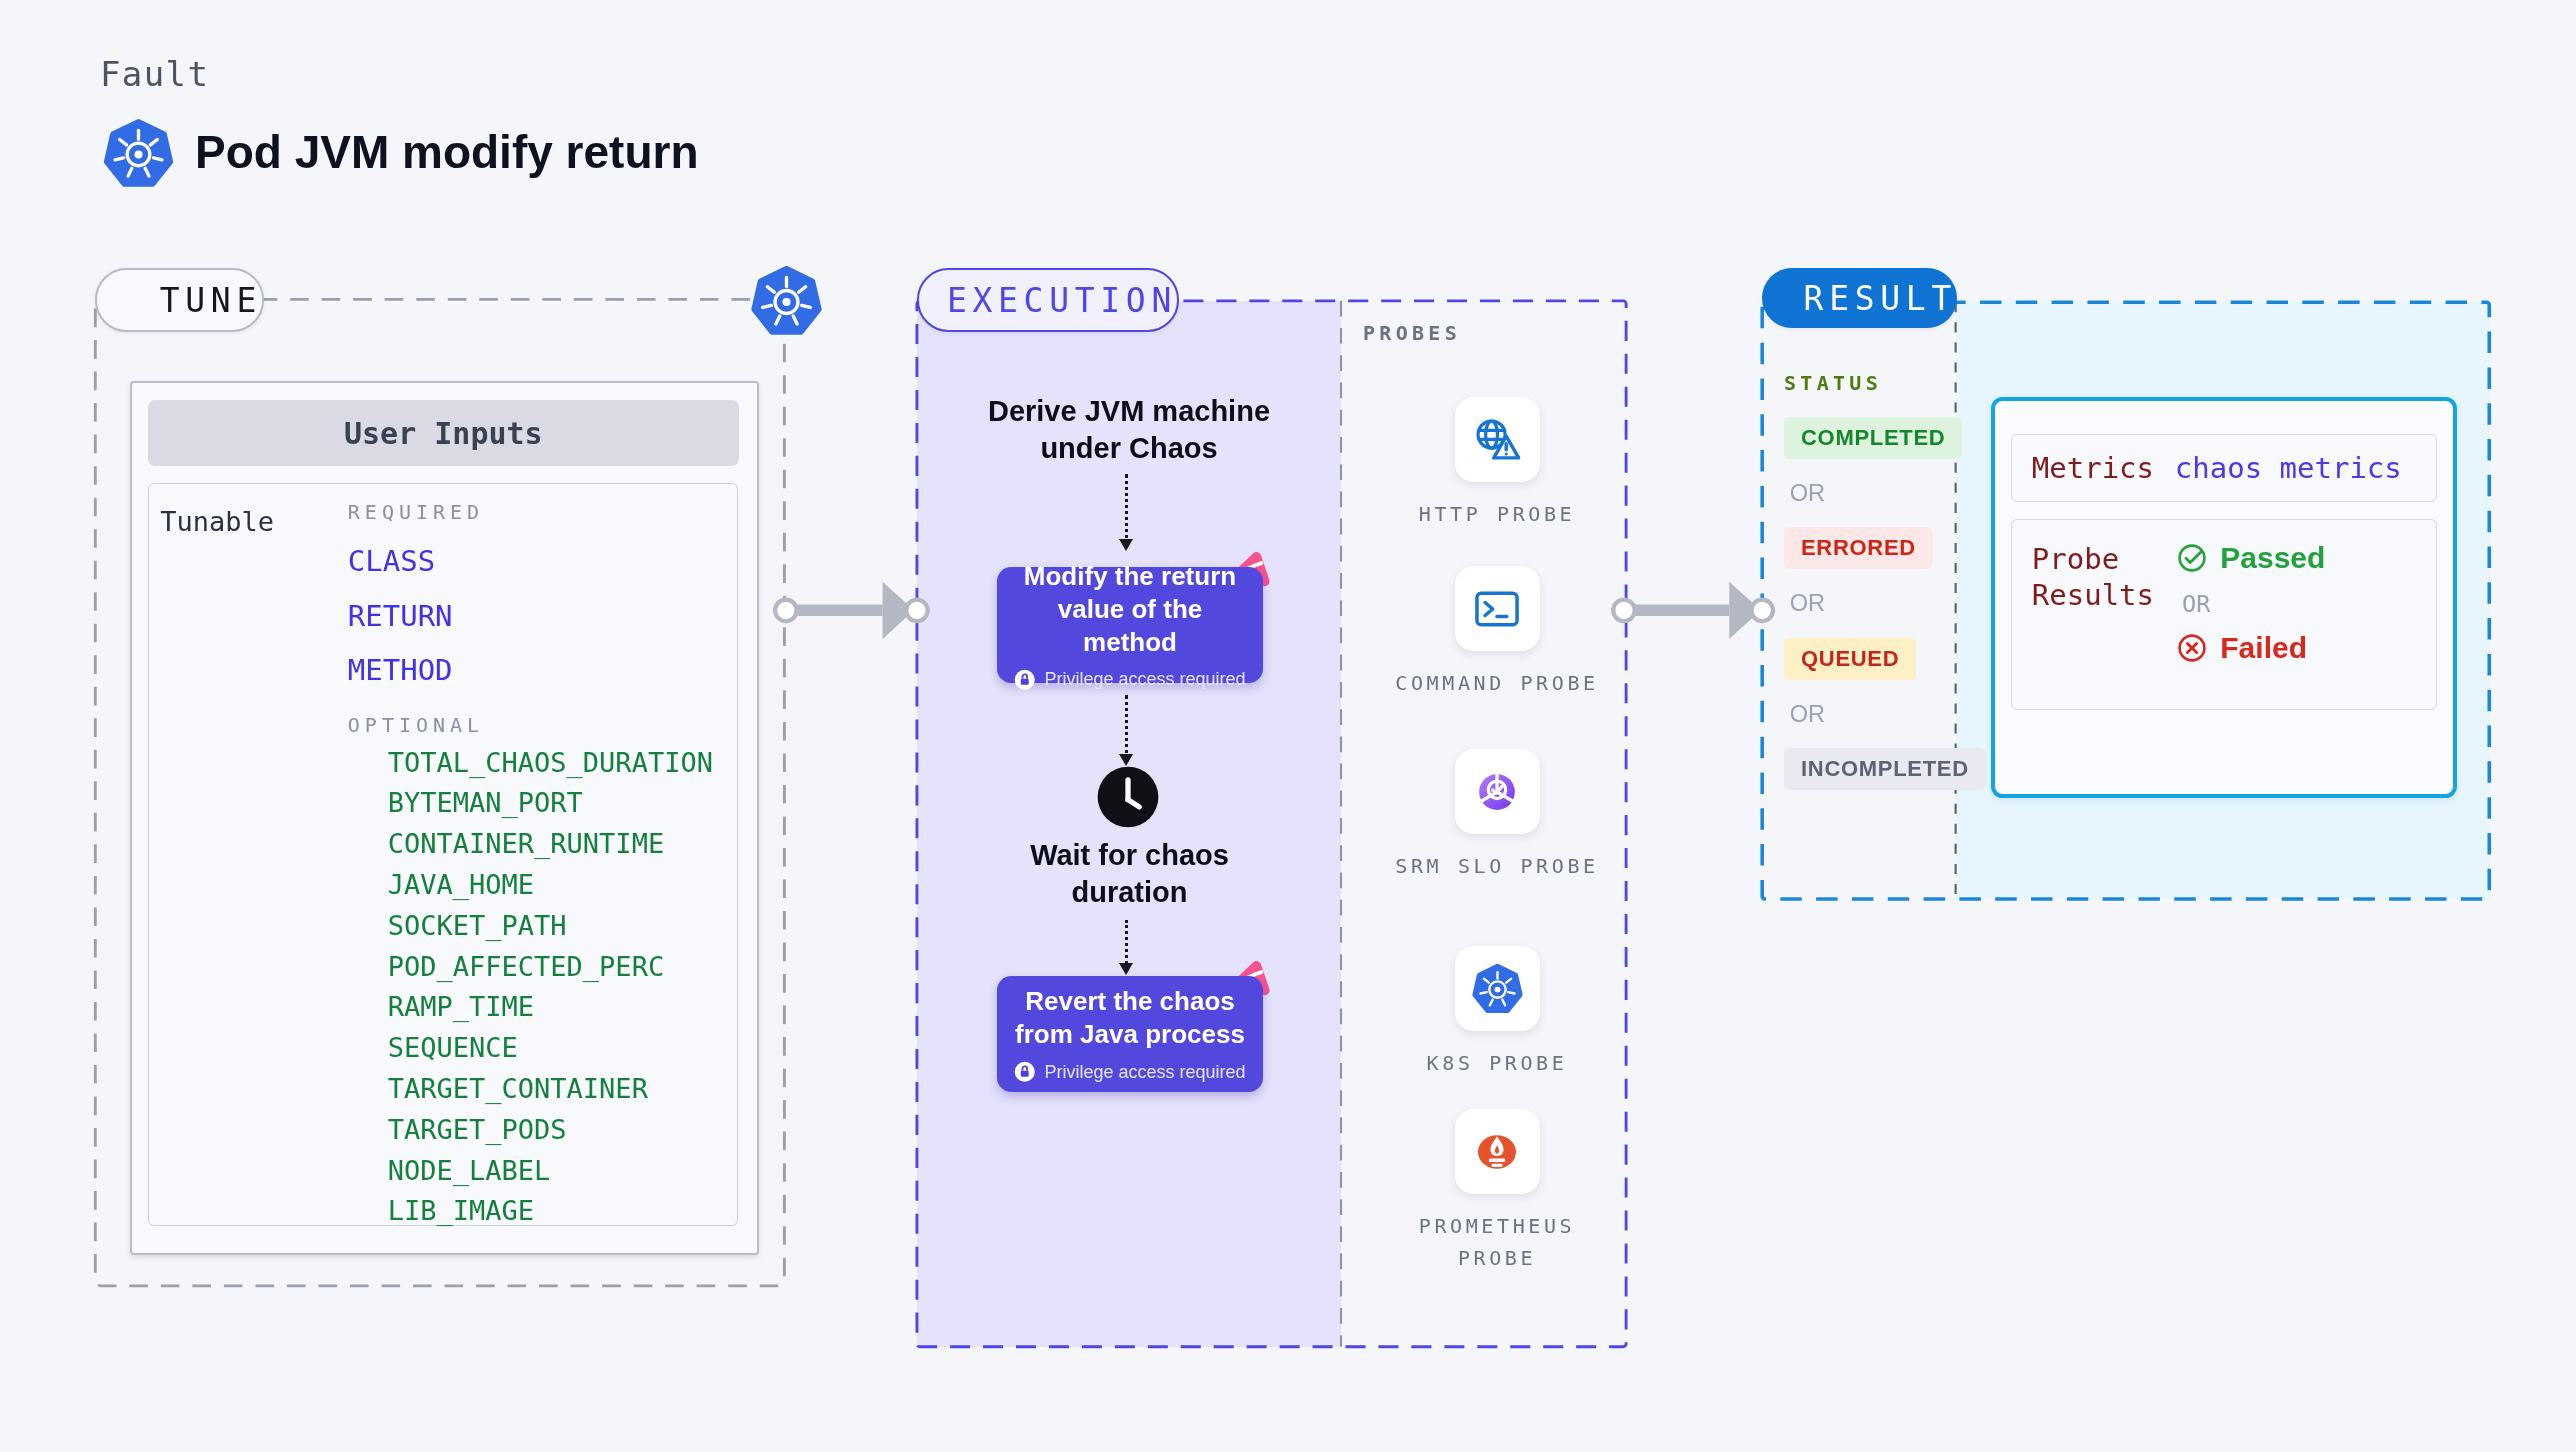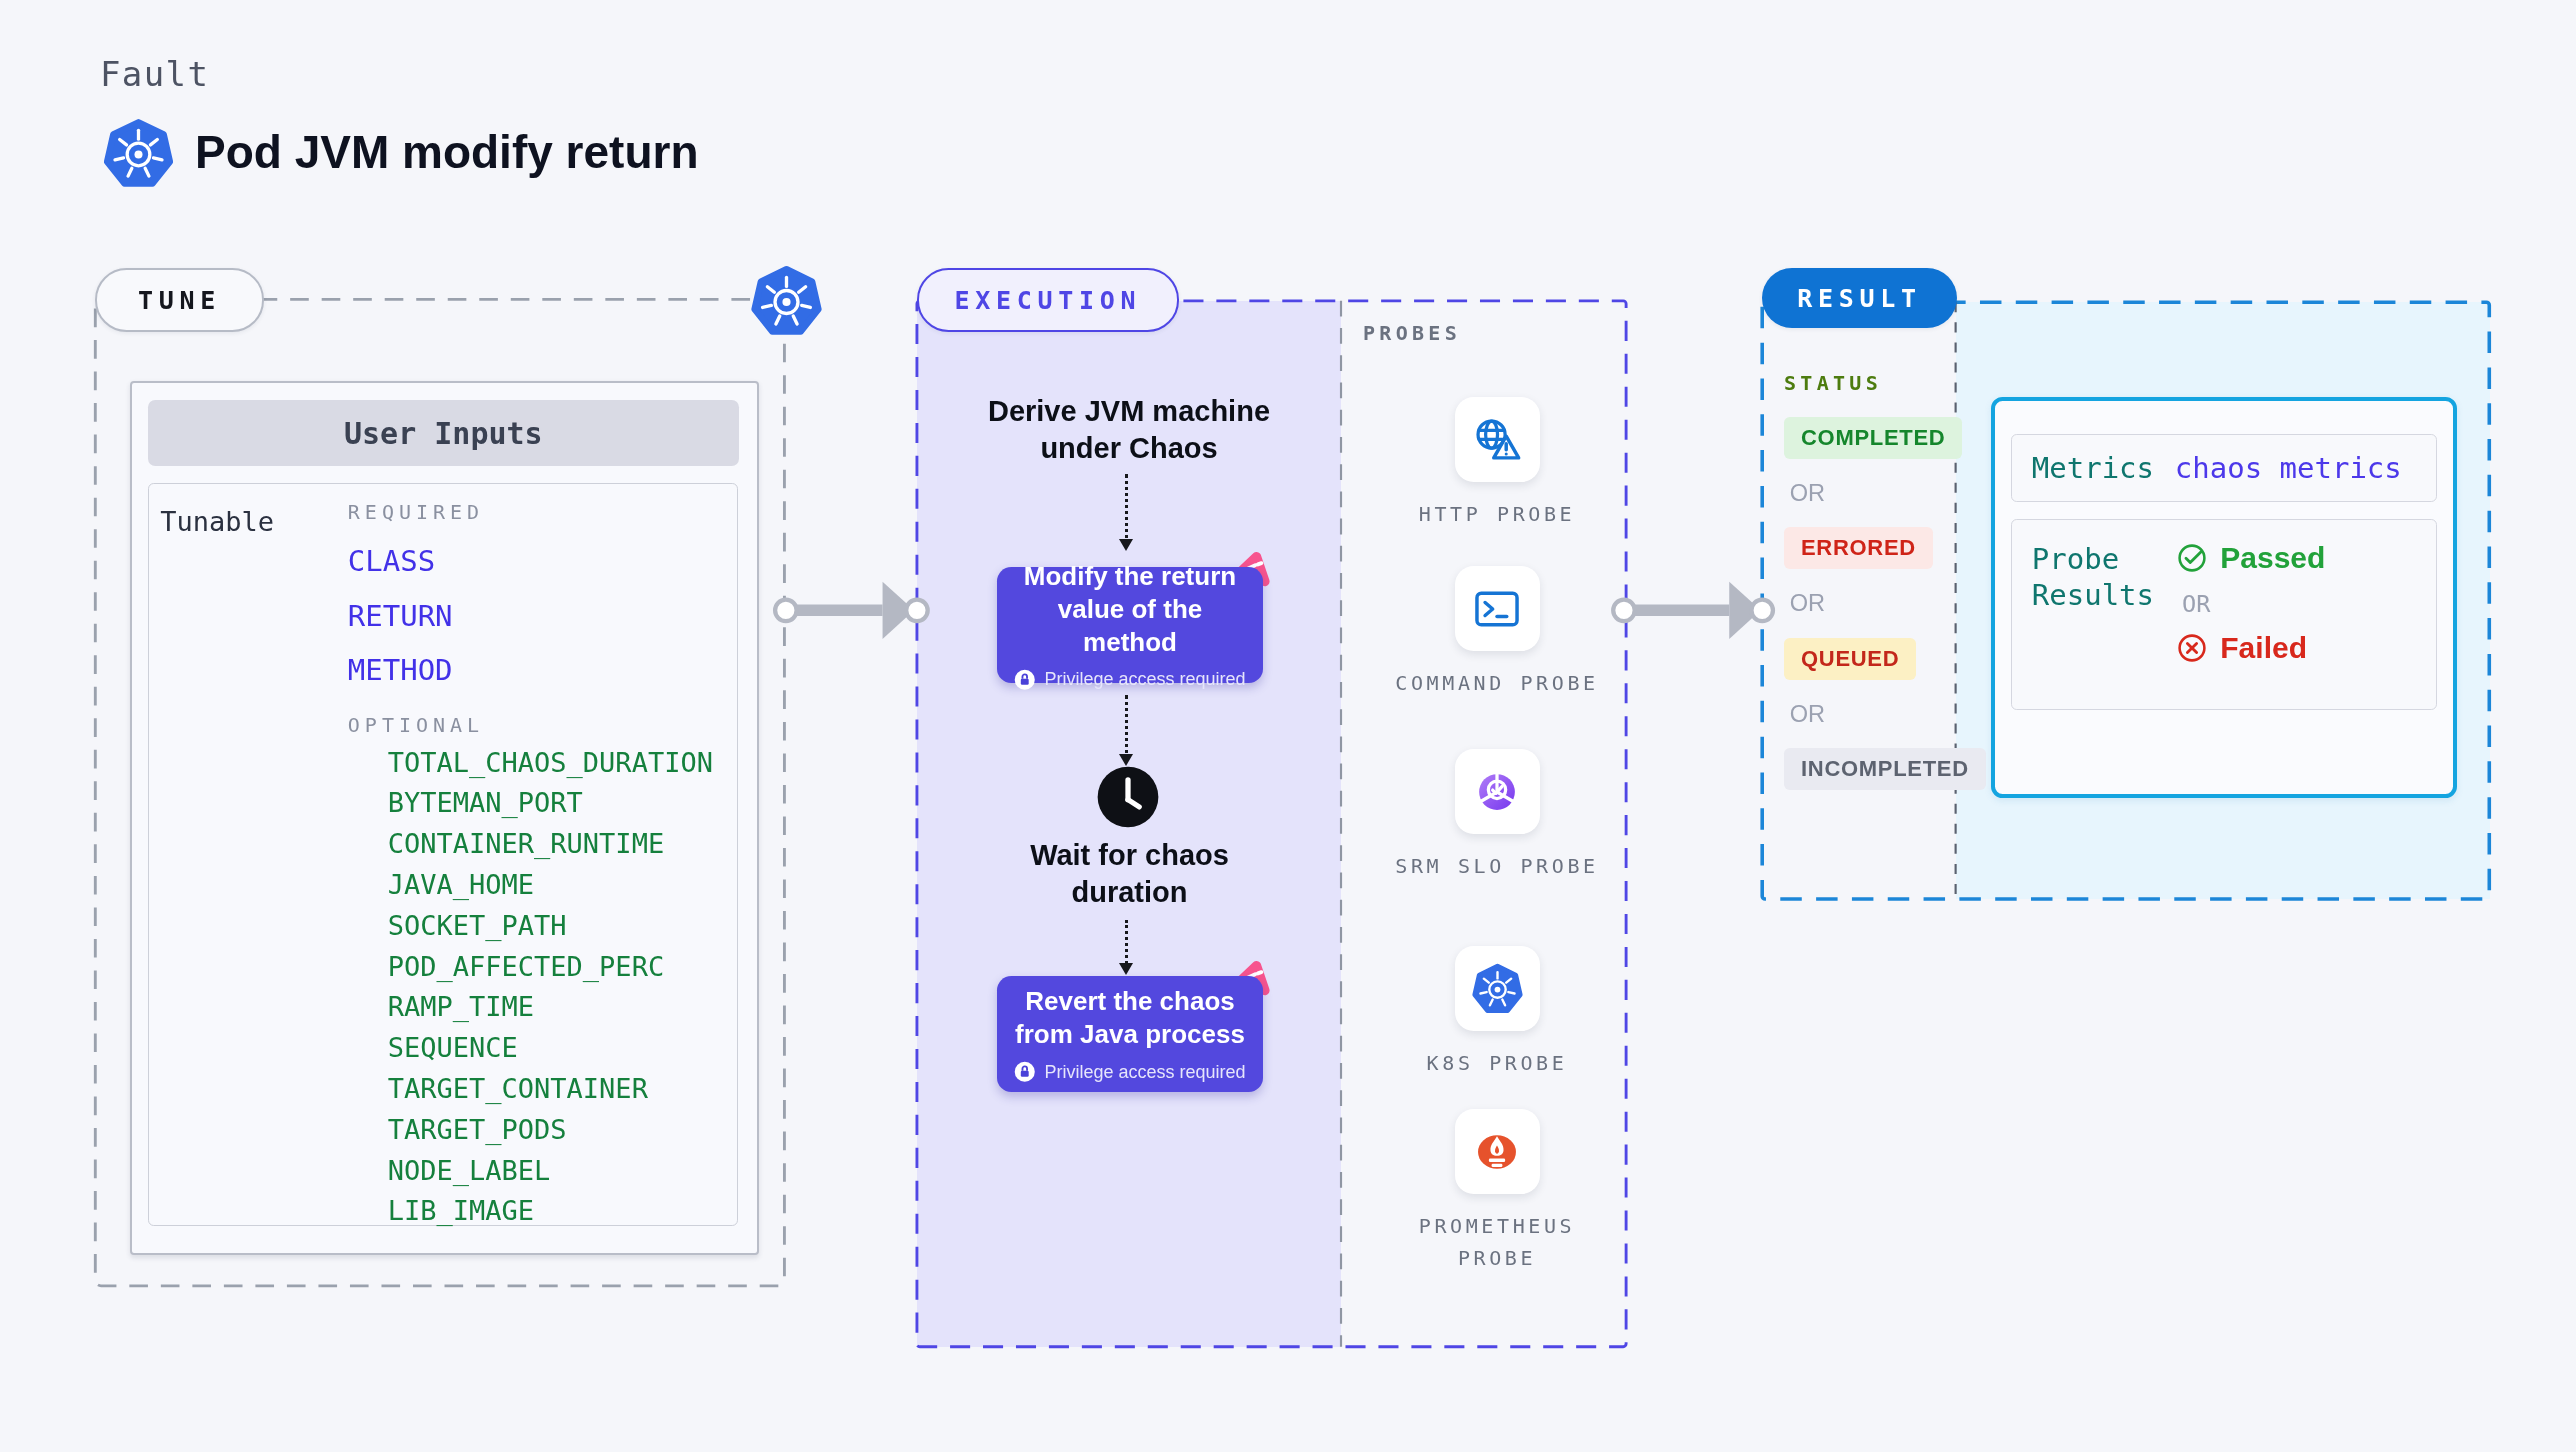"TUNE" .pill { font-size: 25px -> 33px; font-weight: bold -> normal; justify-content: center -> flex-end }
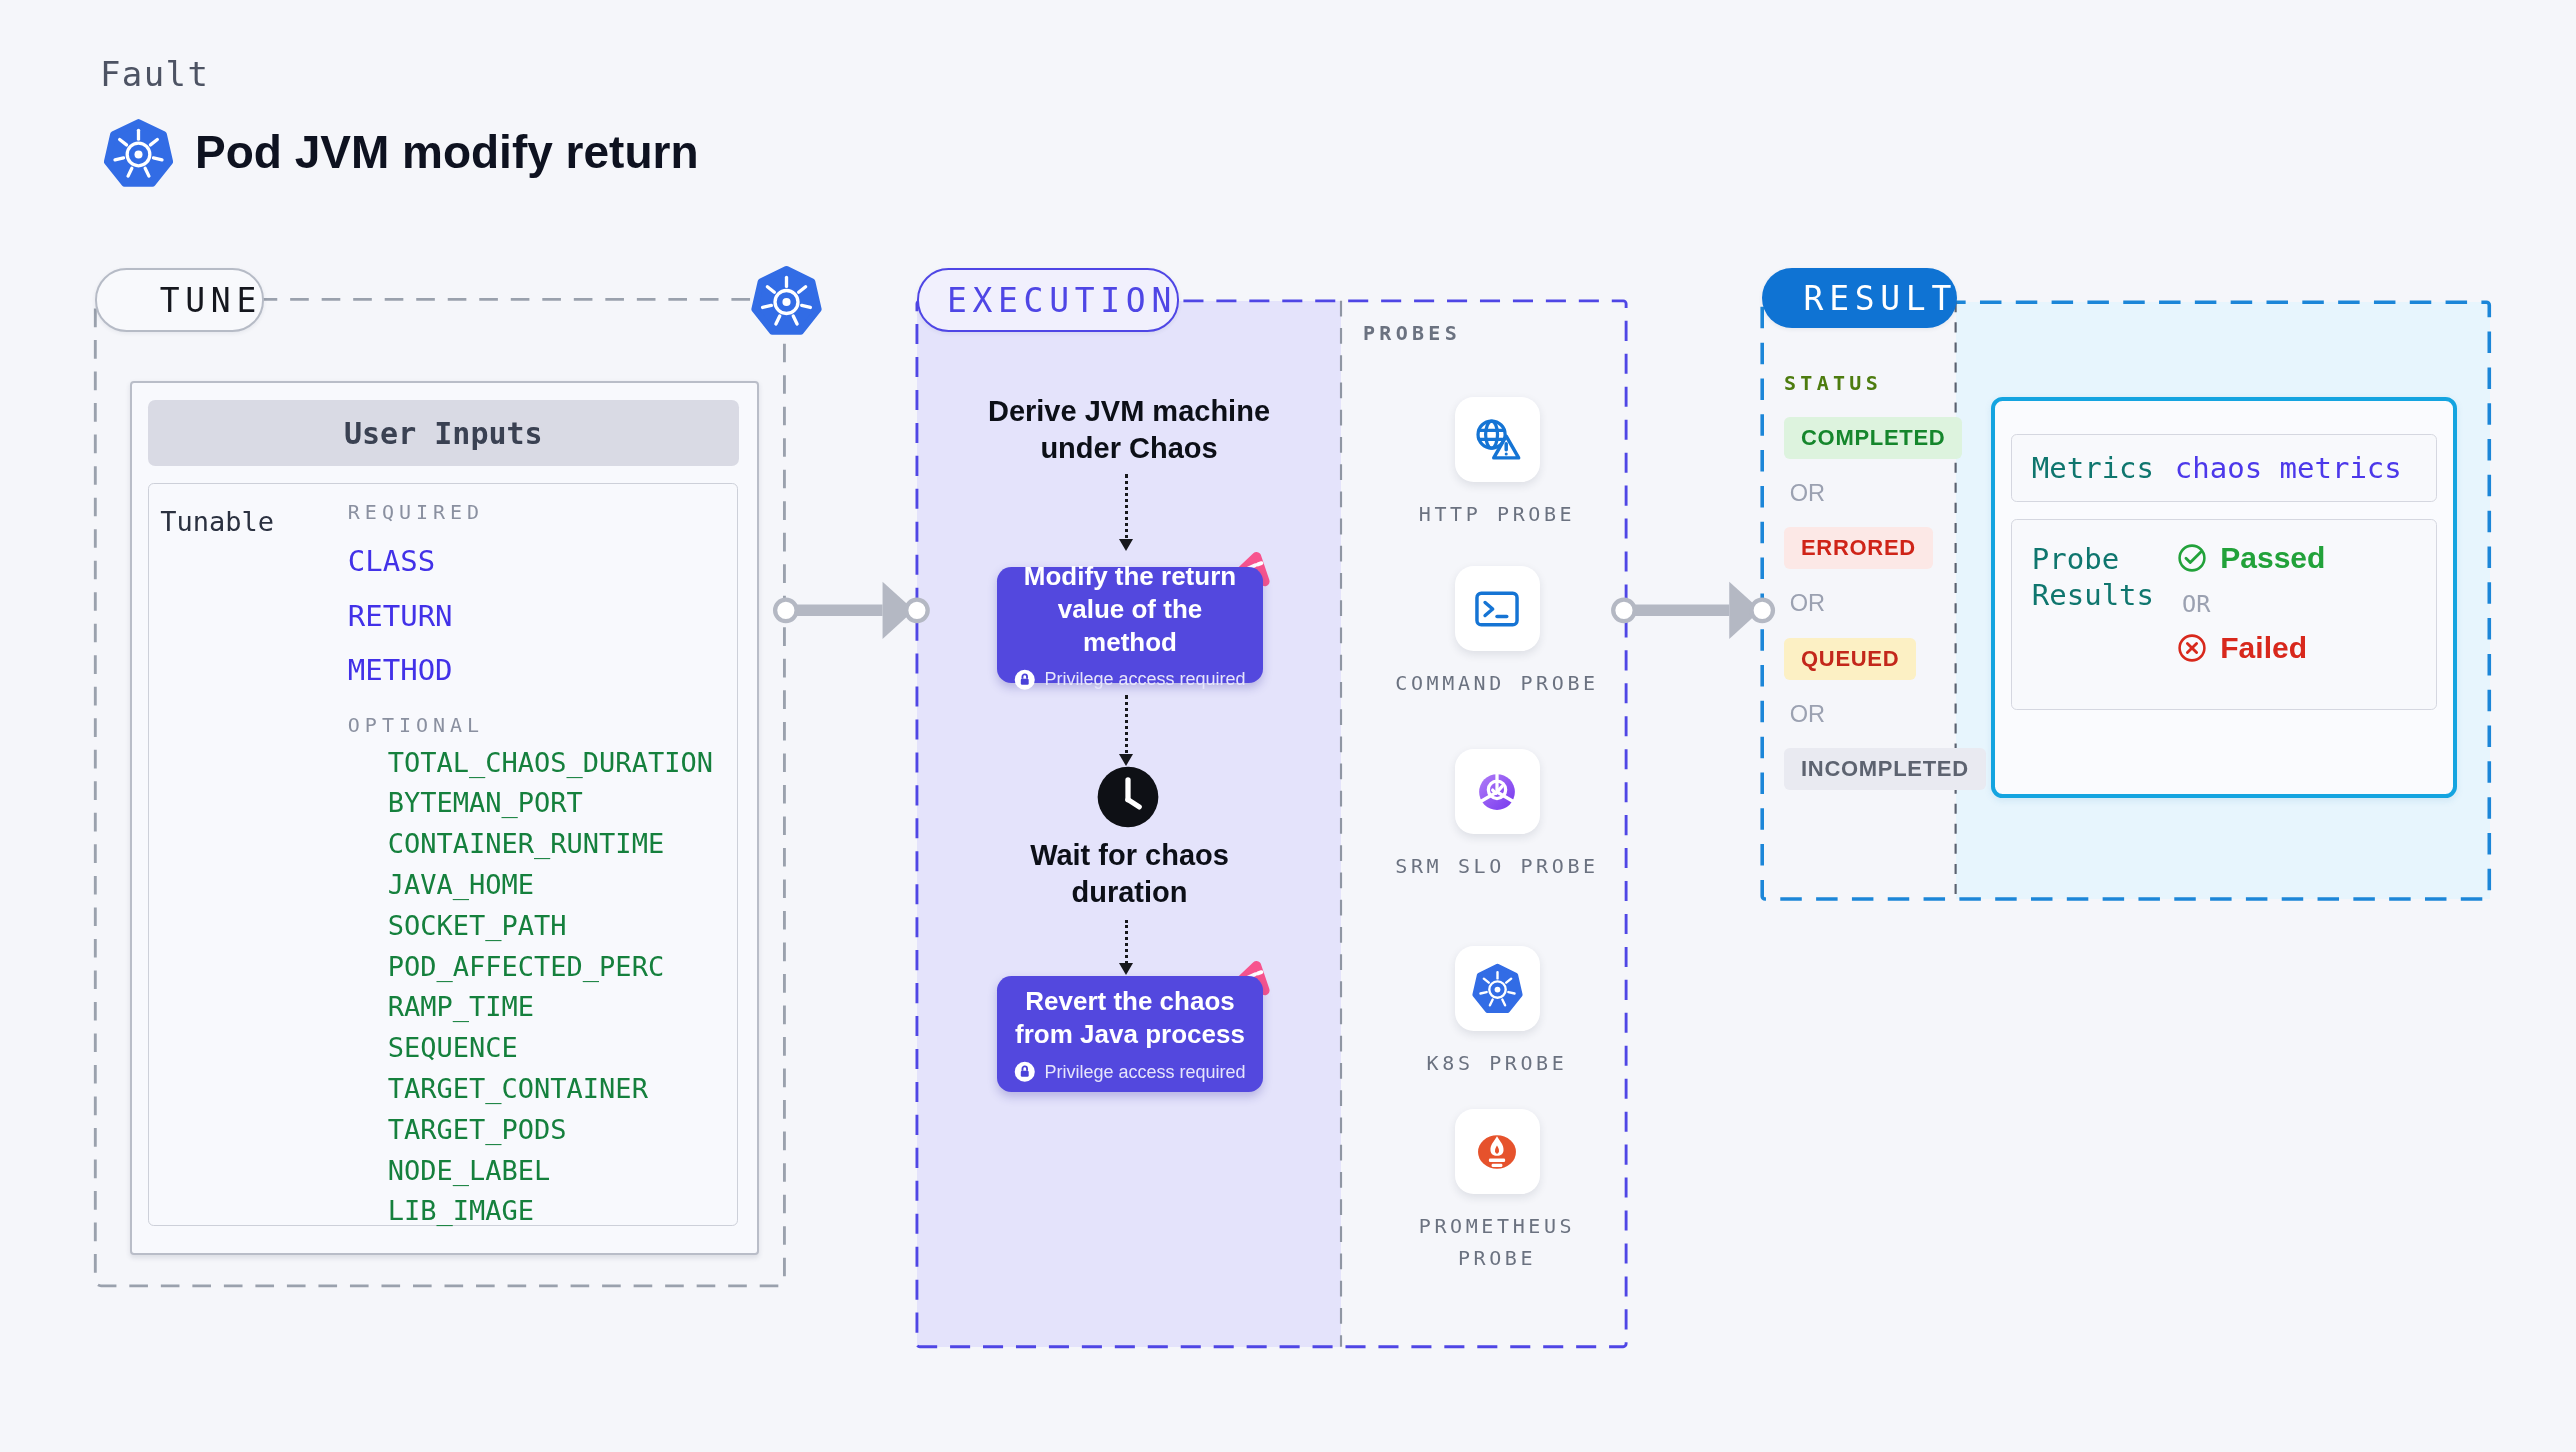"Metrics" .out-label { color: #0f766e -> #7f1d1d }
